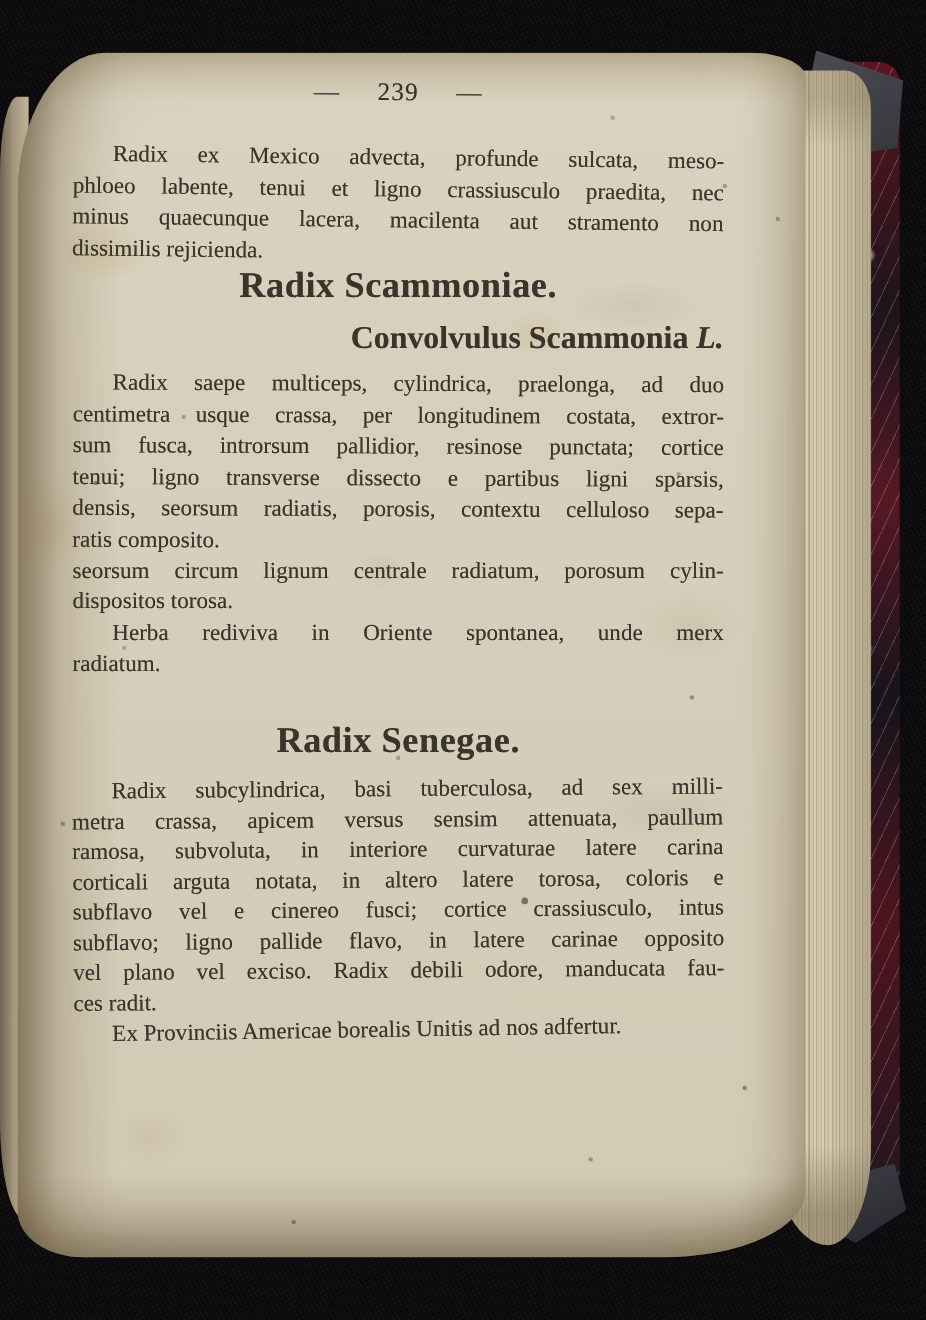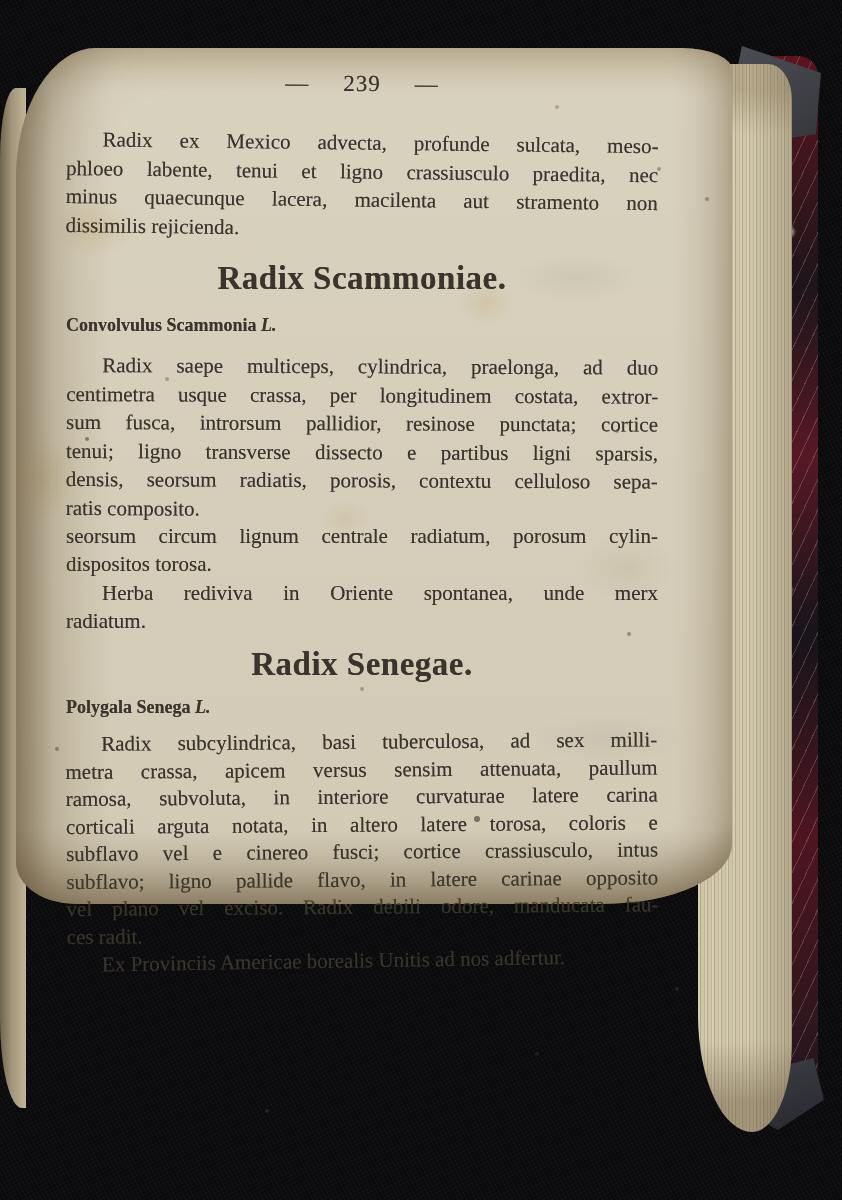"— 239 —" .page { height: 856px -> 1095px }
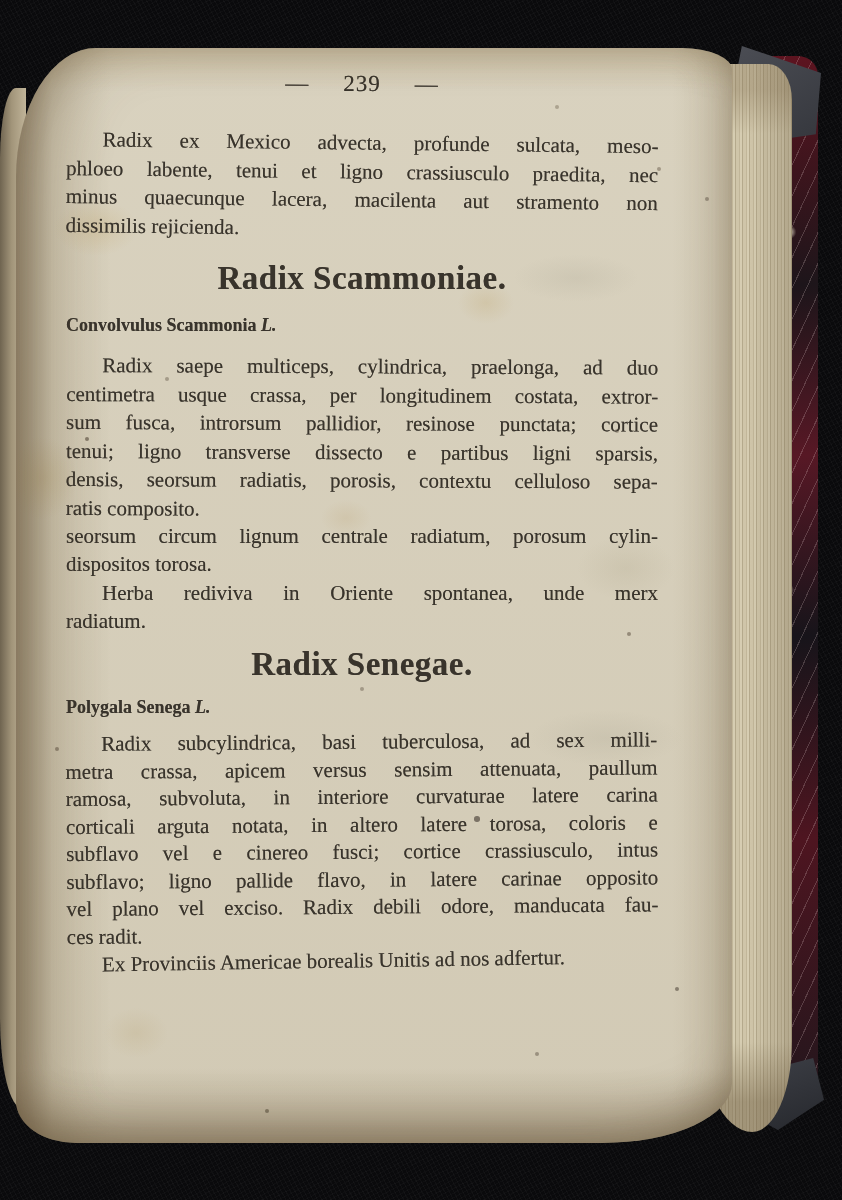"Radix Scammoniae." .h1 { margin-top: 18px -> none }
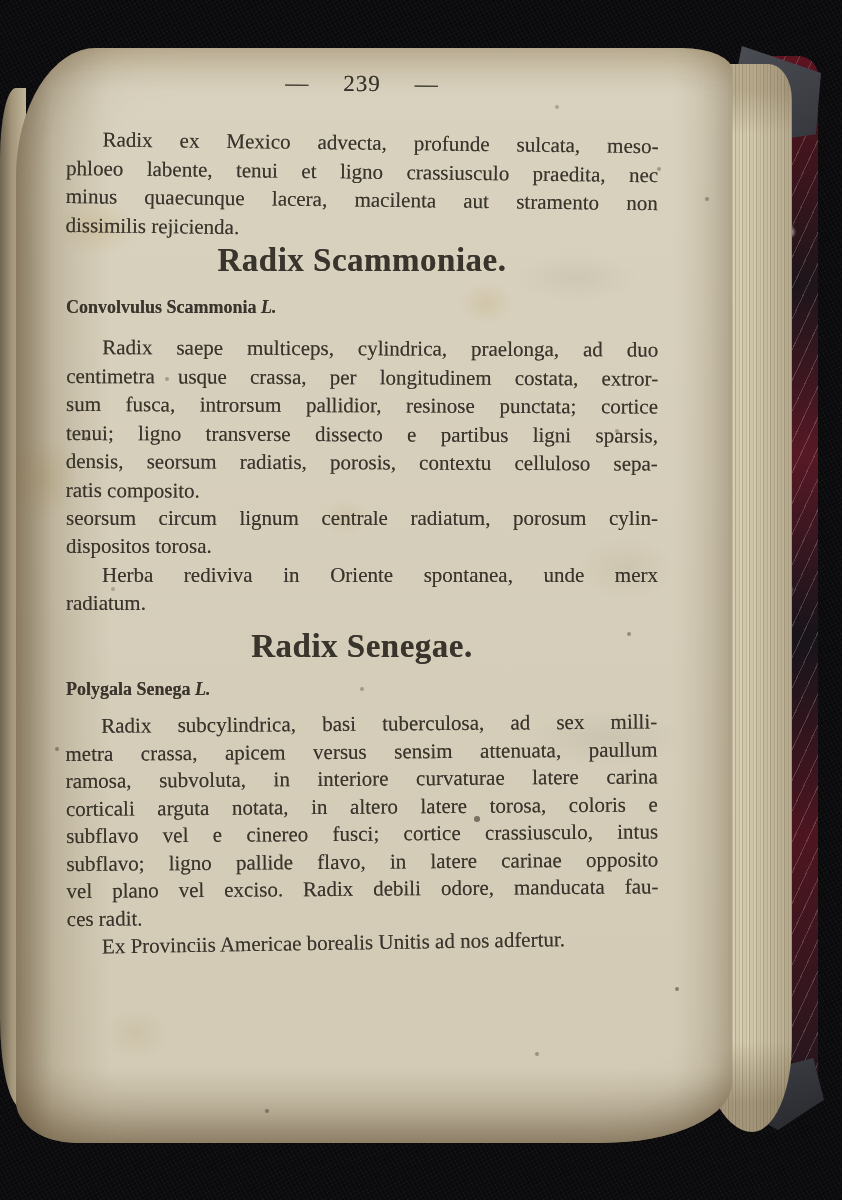"Convolvulus Scammonia L." .h2 { font-size: 18px -> 29px; text-align: left -> right }
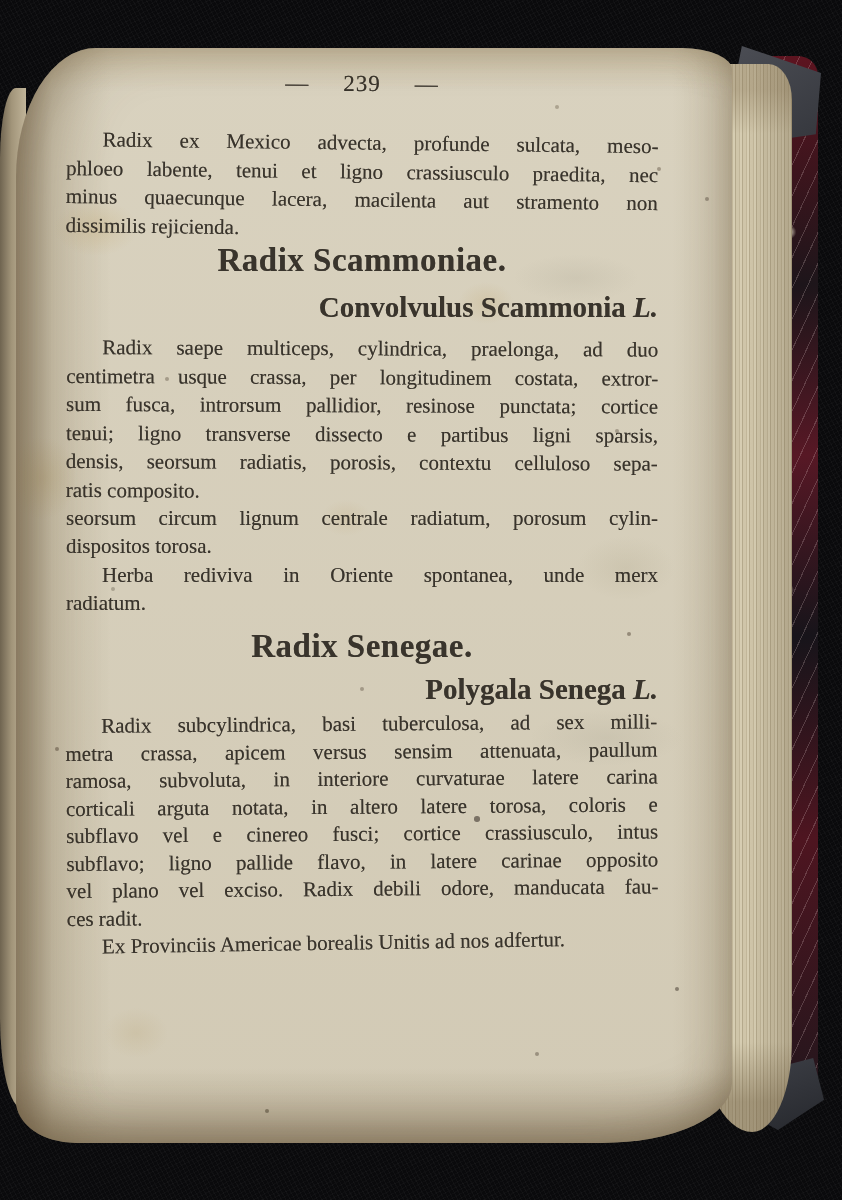"Radix Senegae." .b6 { margin-top: 7px -> 35px }
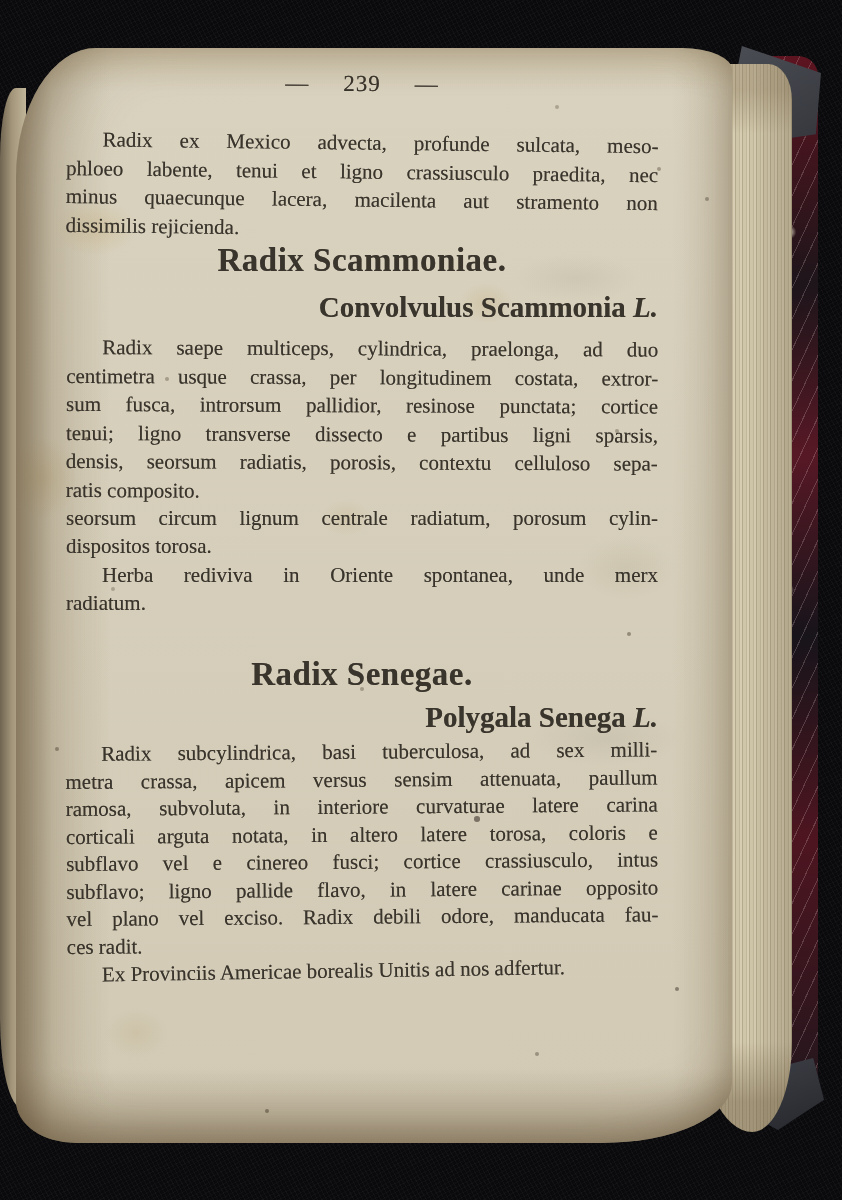"Polygala Senega L." div.block { html: <div><span>Polygala Senega </span><span>L.</span></div> -> none }
